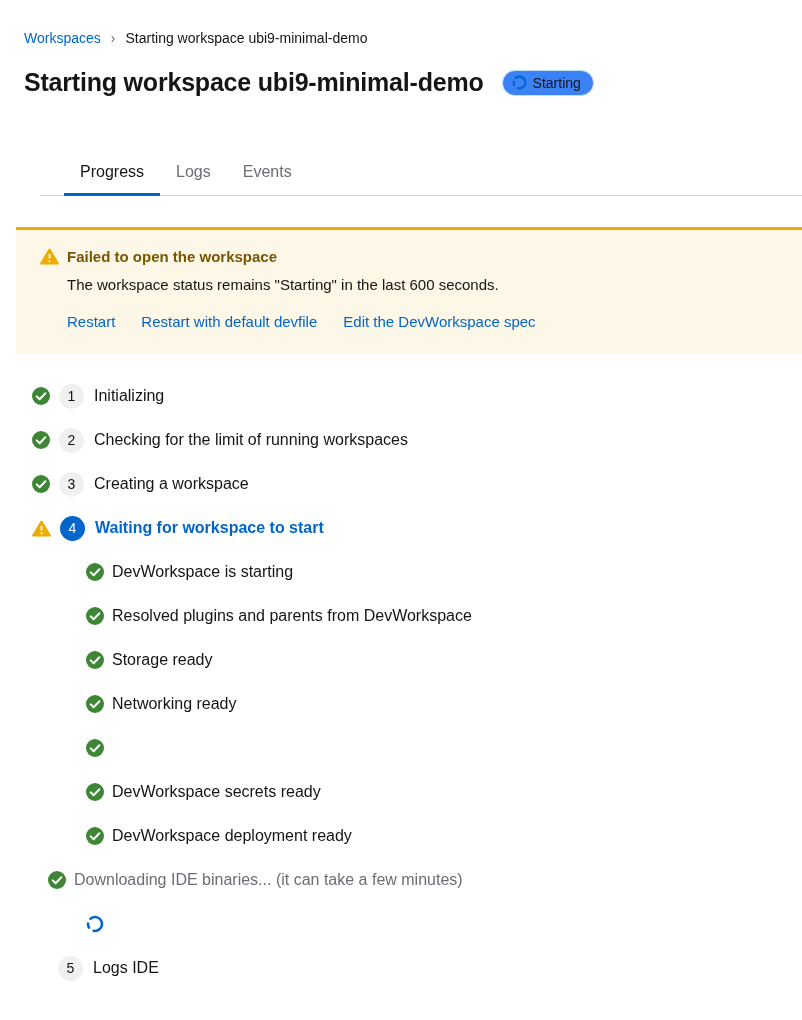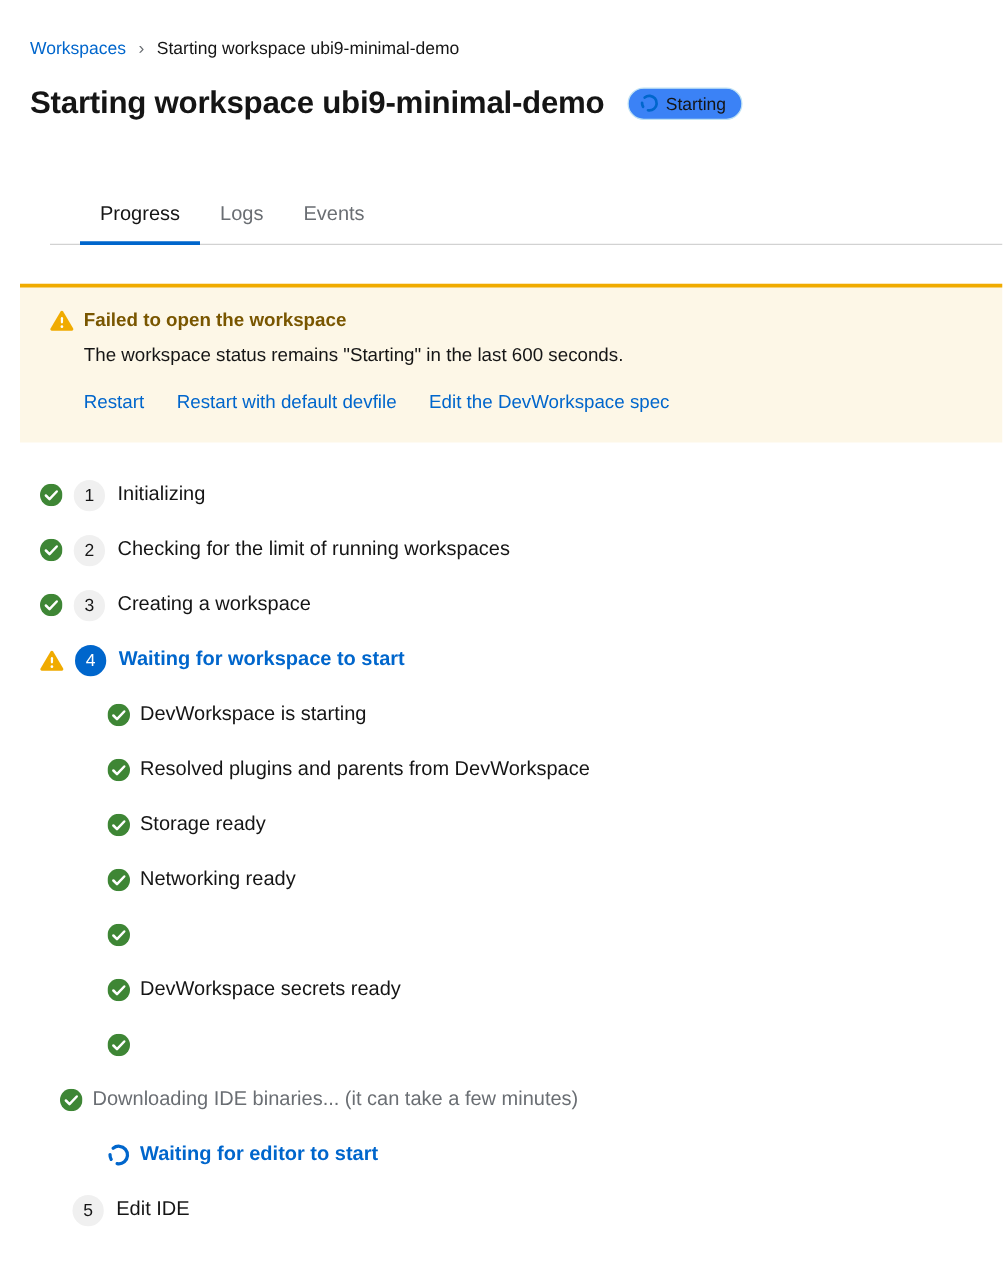"DevWorkspace deployment ready" span.label { html: none -> <span>DevWorkspace deployment ready</span> }
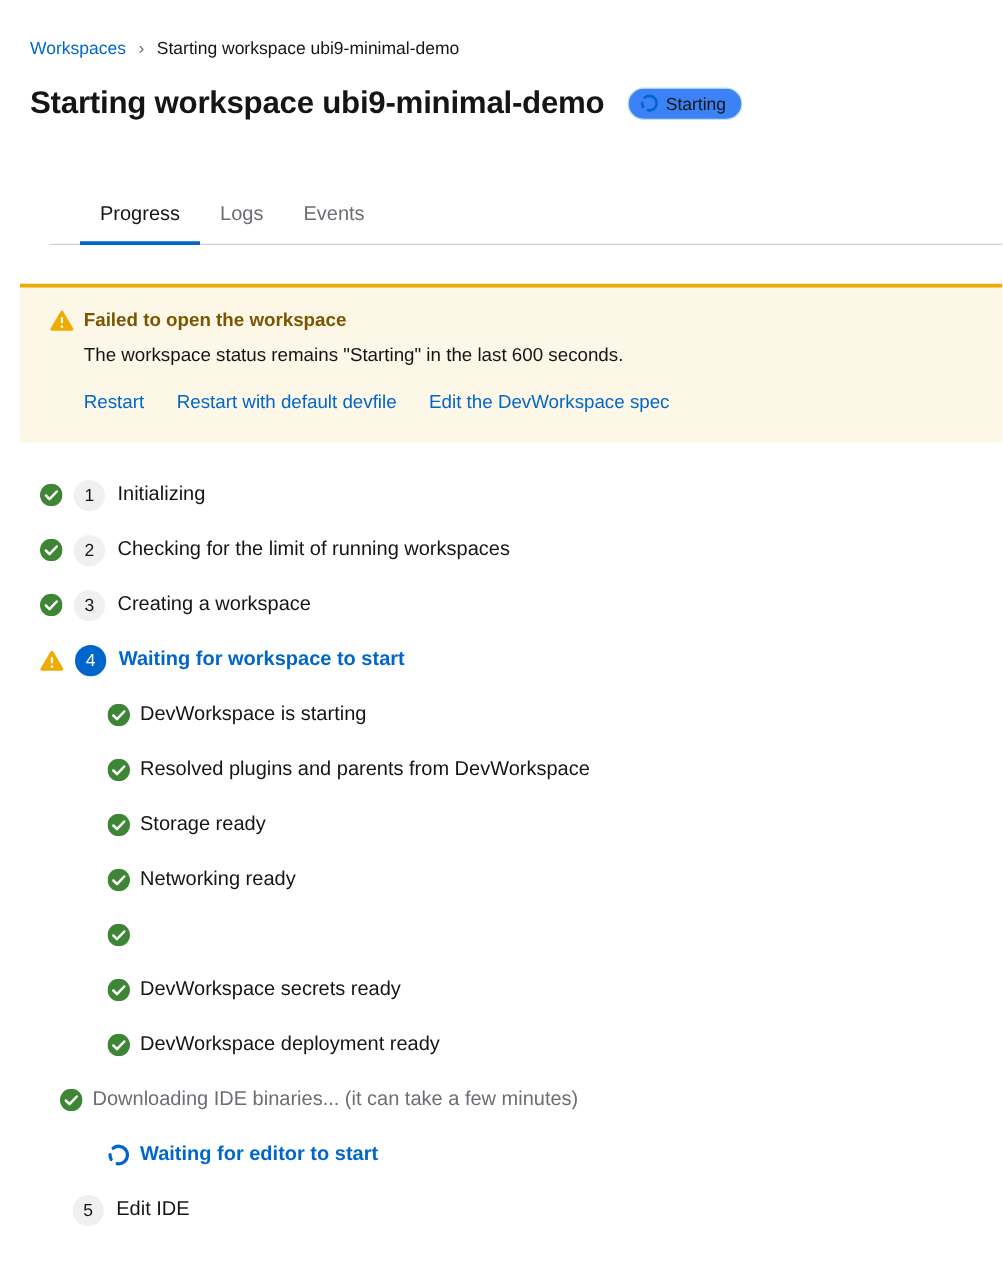"Waiting for editor to start" span.label { html: <span>Waiting for editor to start</span> -> none }
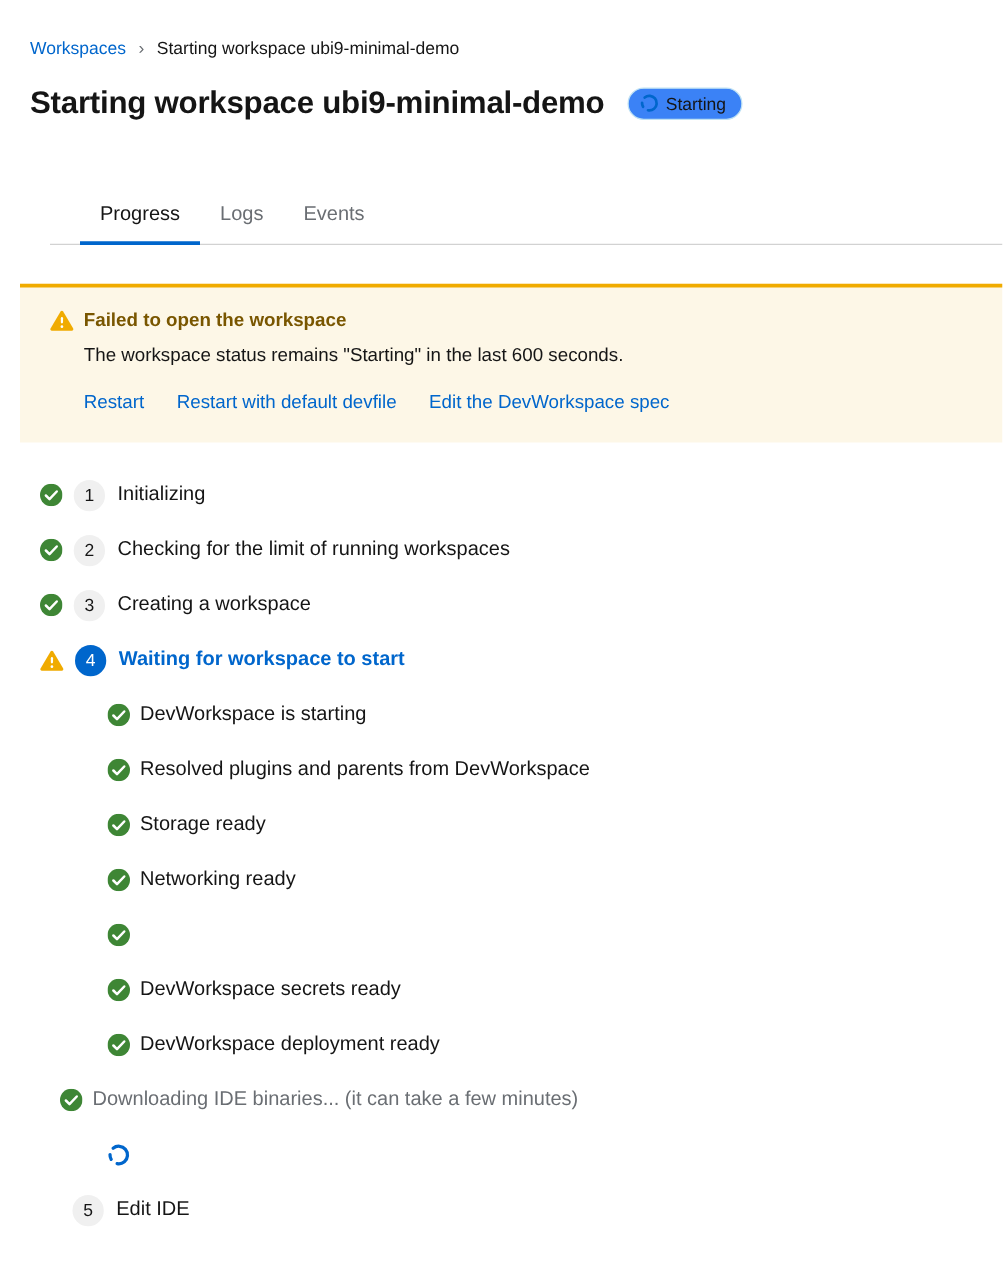"Edit IDE" span.label { text: Edit -> Logs }
